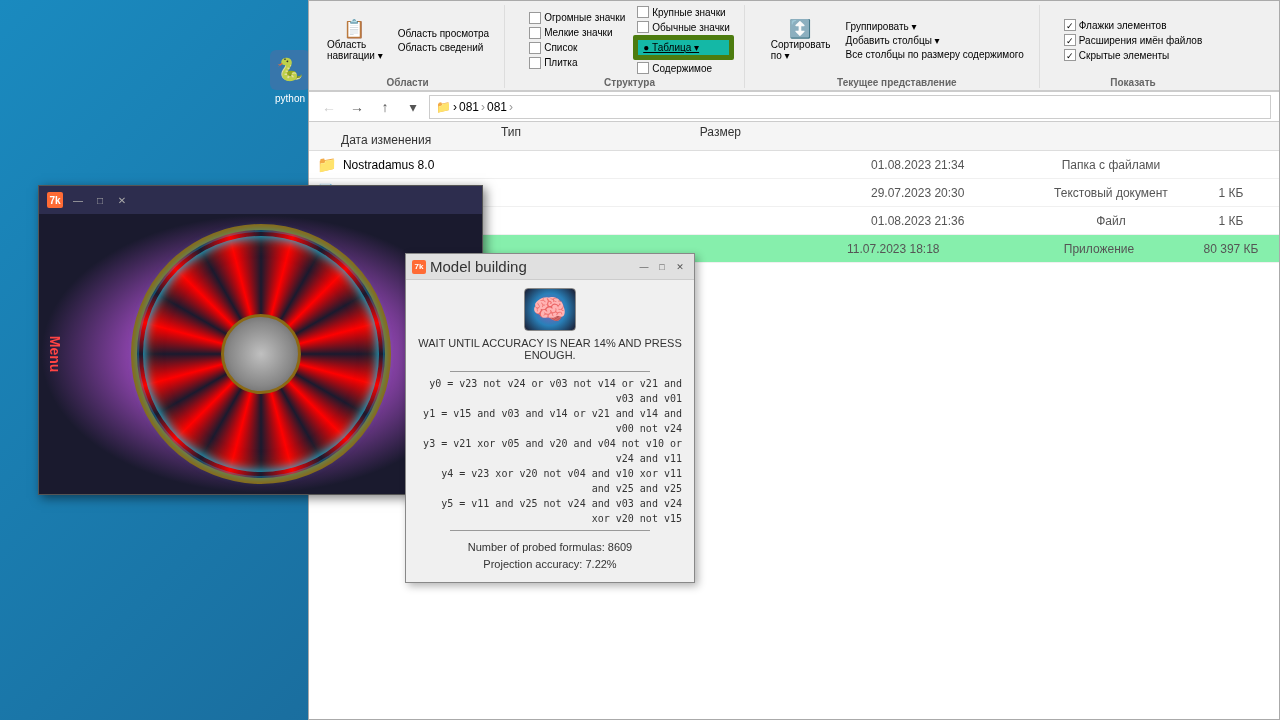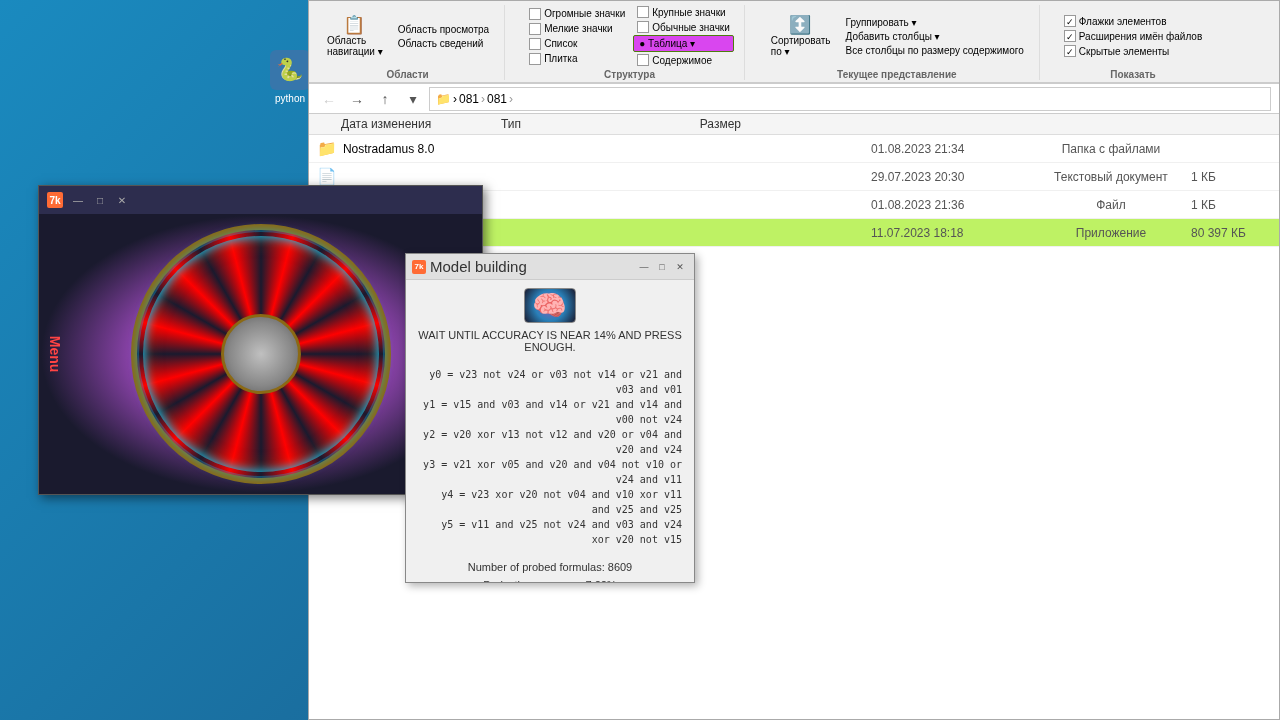"● Таблица ▾" .dropdown-btn.active { background: #d946ef -> #14b8a6; border: 1px solid #4d7c0f -> 5px solid #4d7c0f; text-decoration: none -> underline }
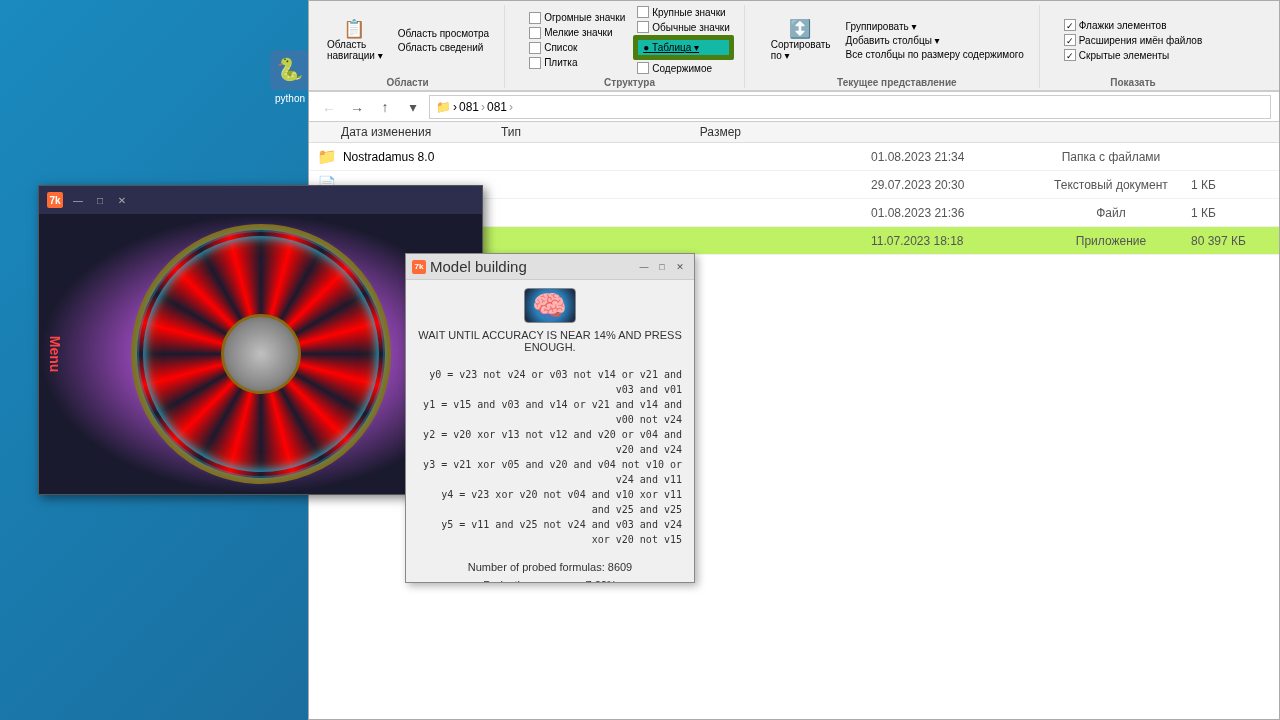"Дата изменения" .file-col-date { margin-top: none -> 8px }
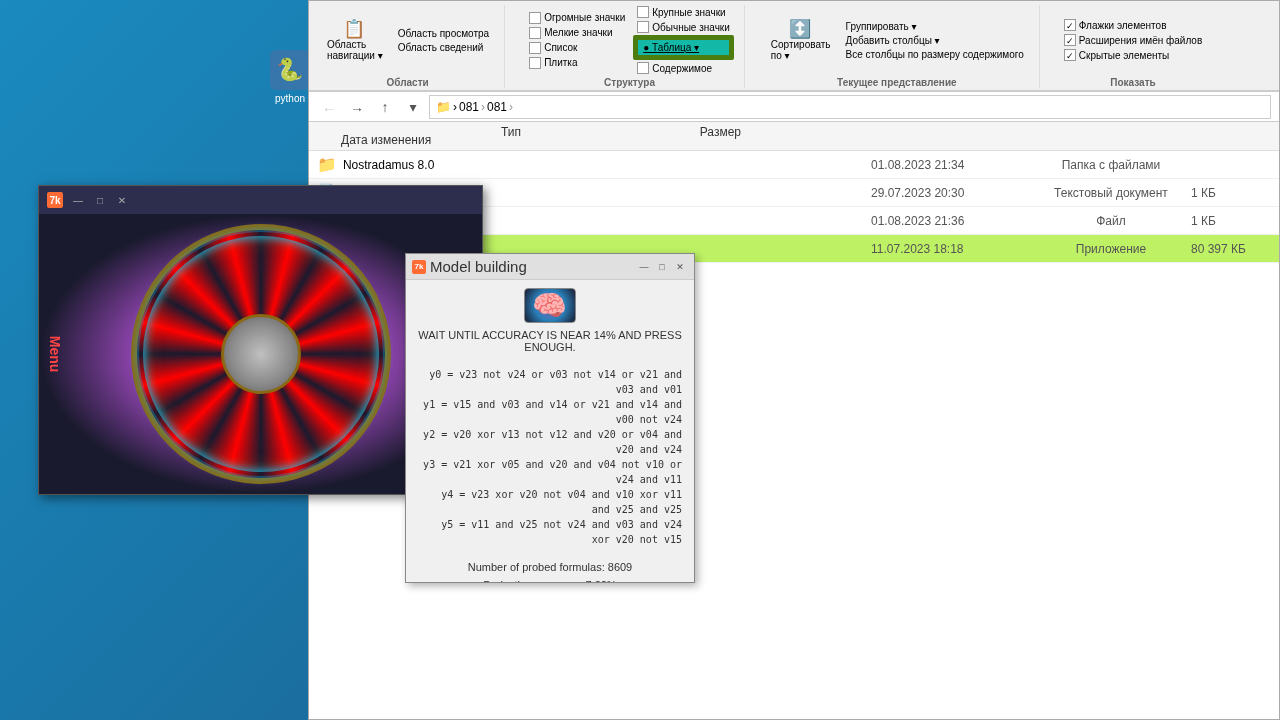"1 КБ" .file-size { text-align: left -> center }
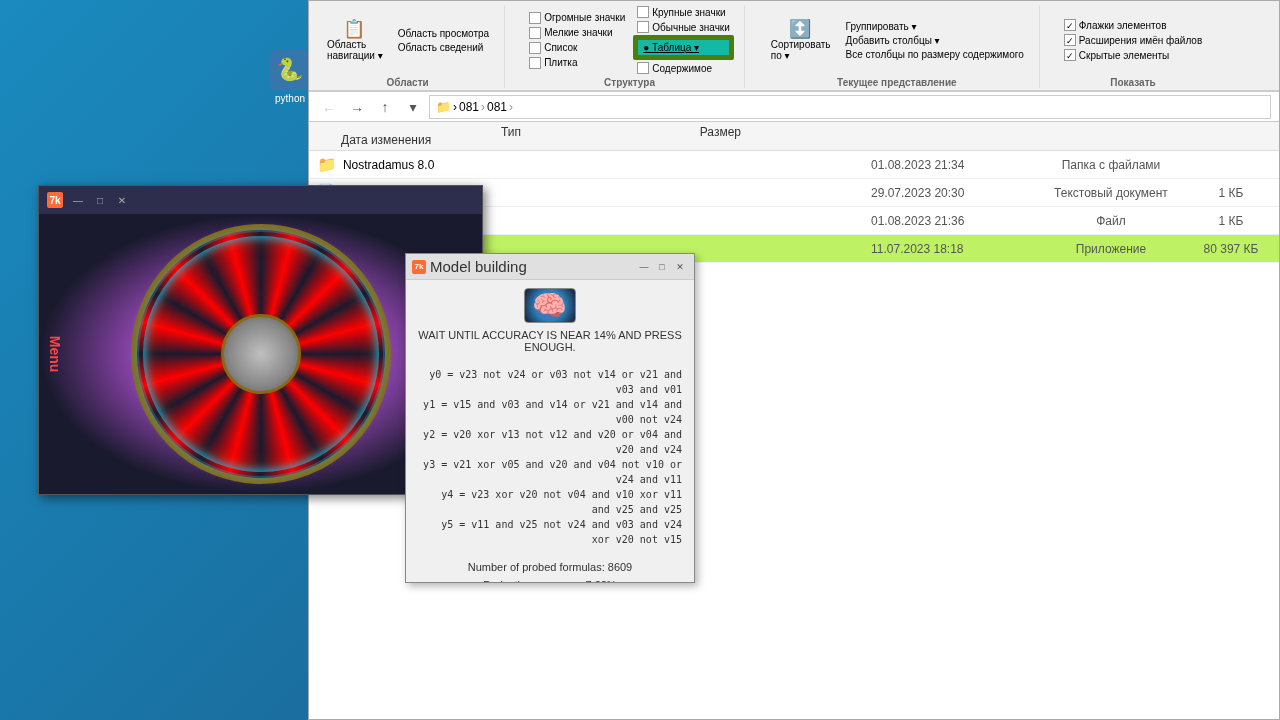"11.07.2023 18:18" .file-row.selected { background: #bef264 -> #86efac; gap: none -> 12px }
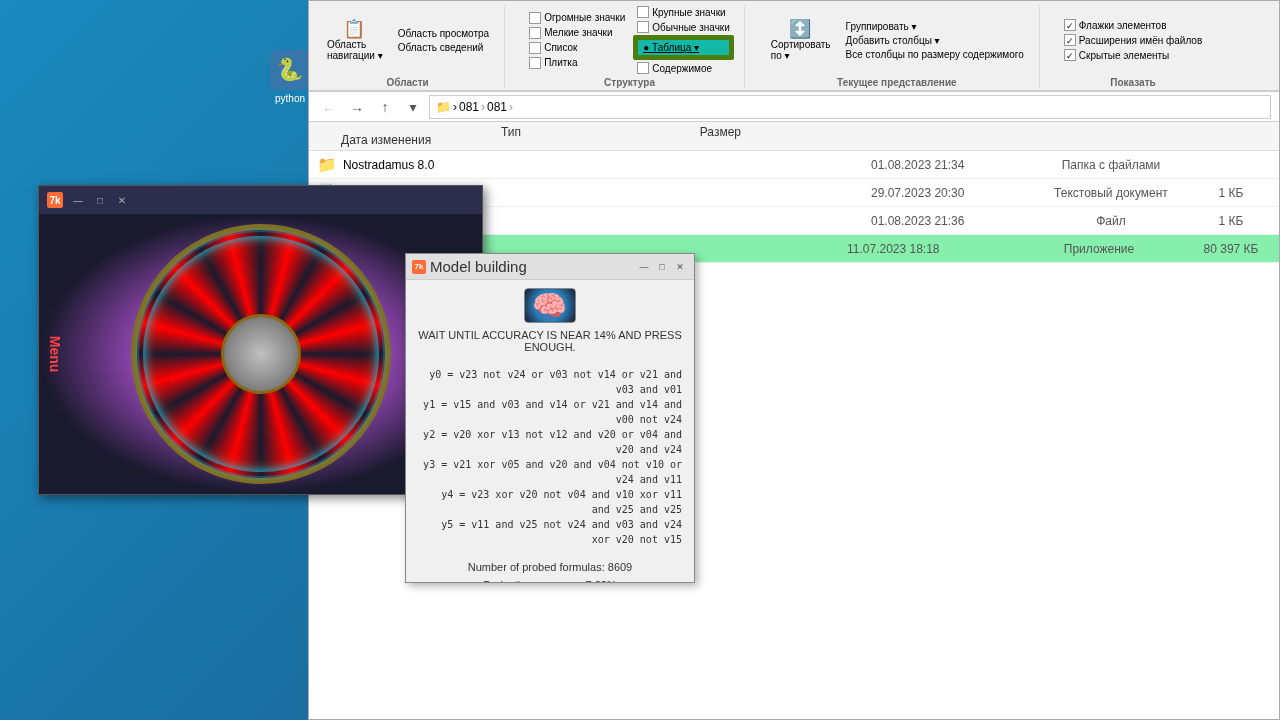"y2 = v20 xor v13" div { html: <div>y2 = v20 xor v13 not v12 and v20 or v04 and v20 and v24</div> -> none }
